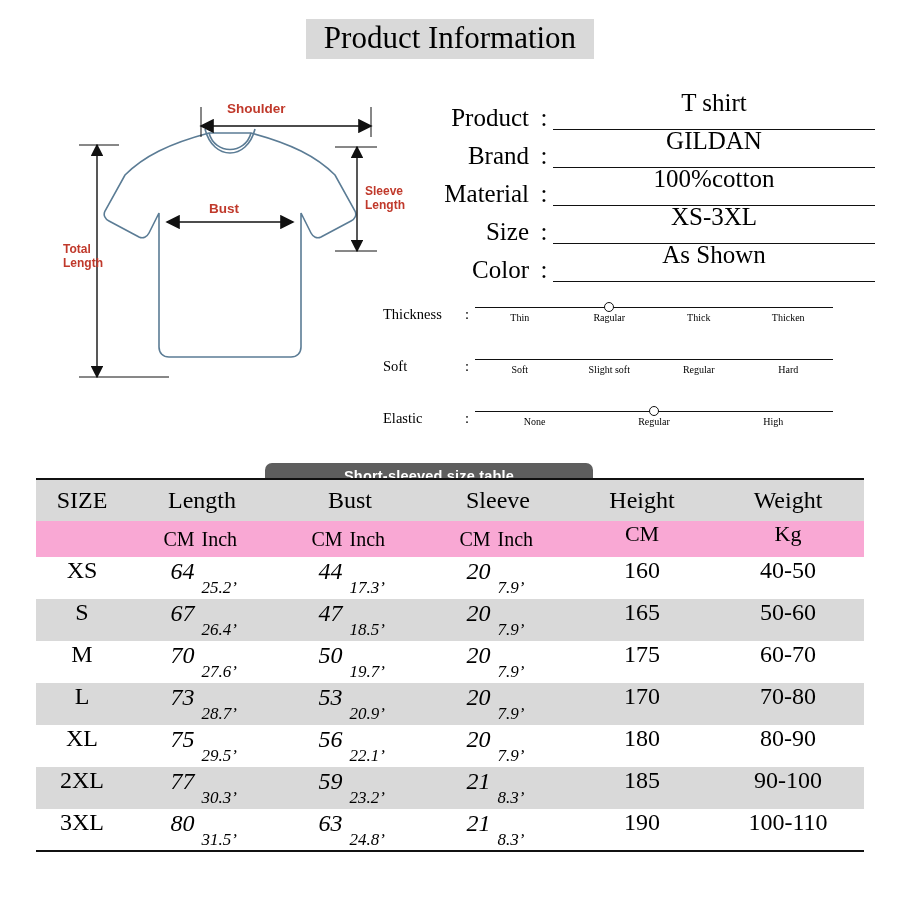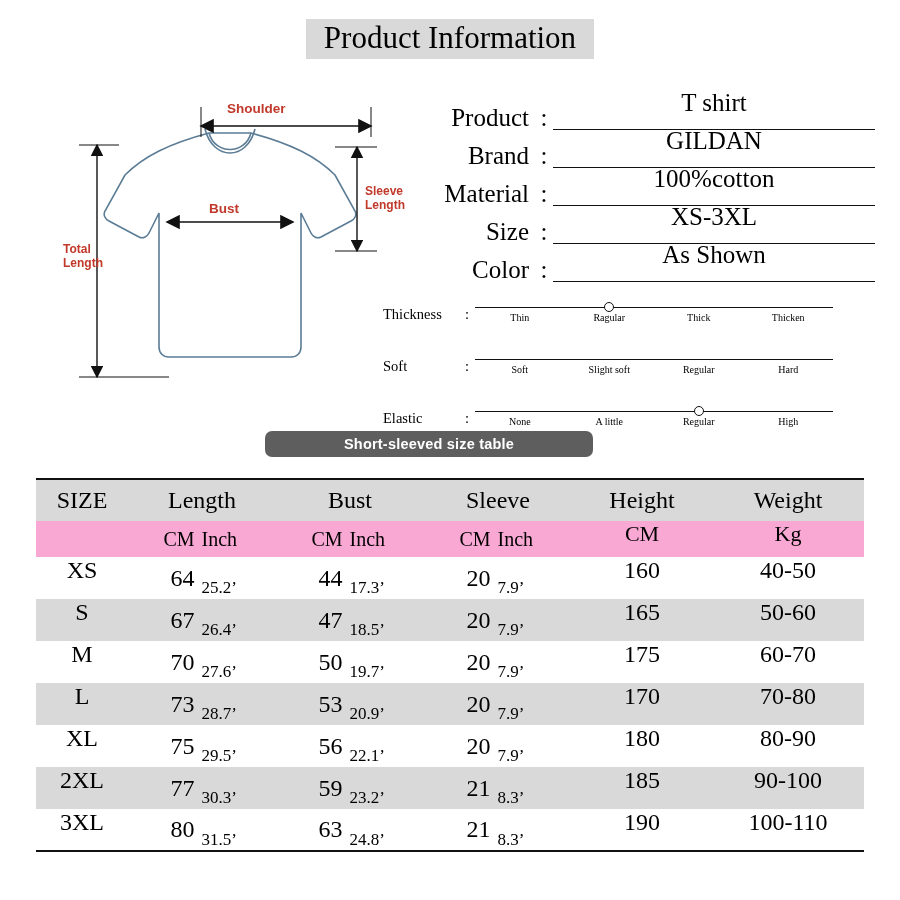"A little" div.scale-mark { html: <div>A little</div> -> none }
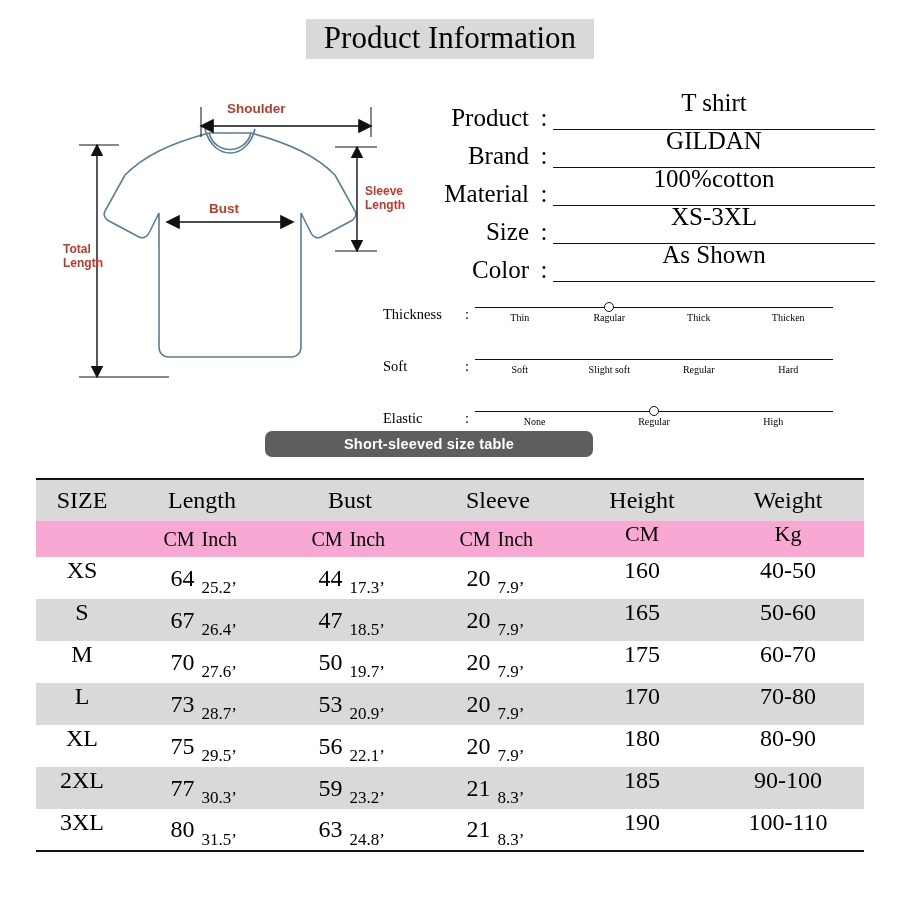"Short-sleeved size table" .banner { top: 431px -> 463px }
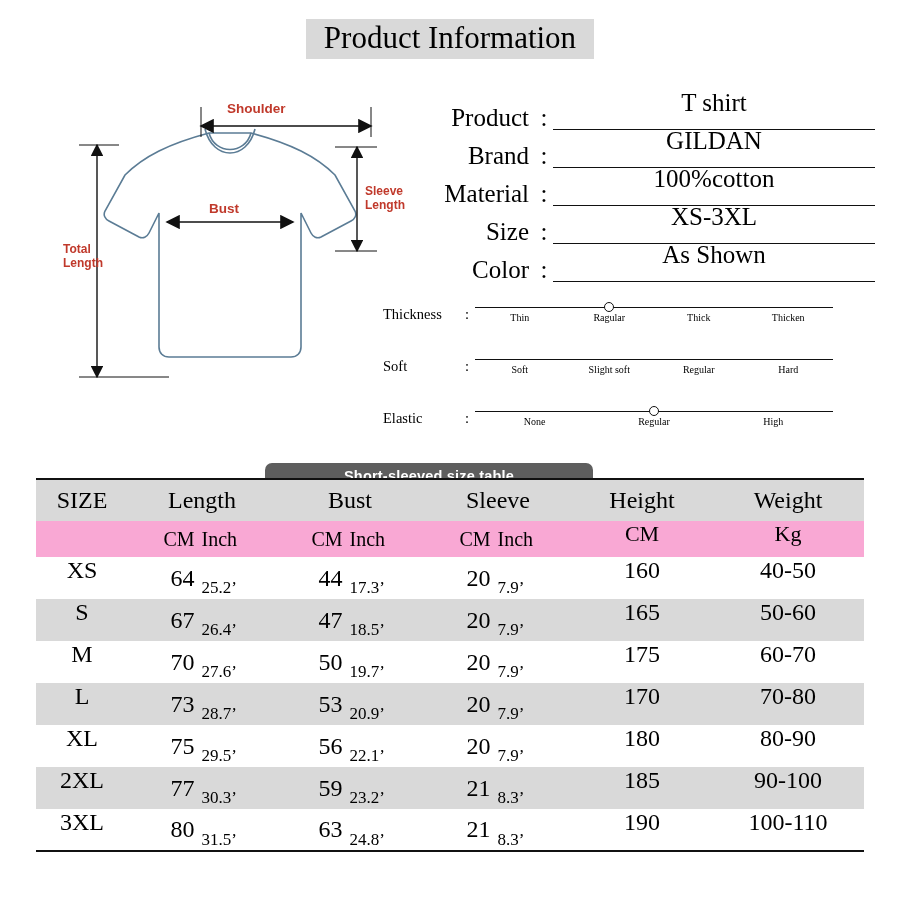"64" .pair { align-items: center -> flex-start; font-style: none -> italic }
